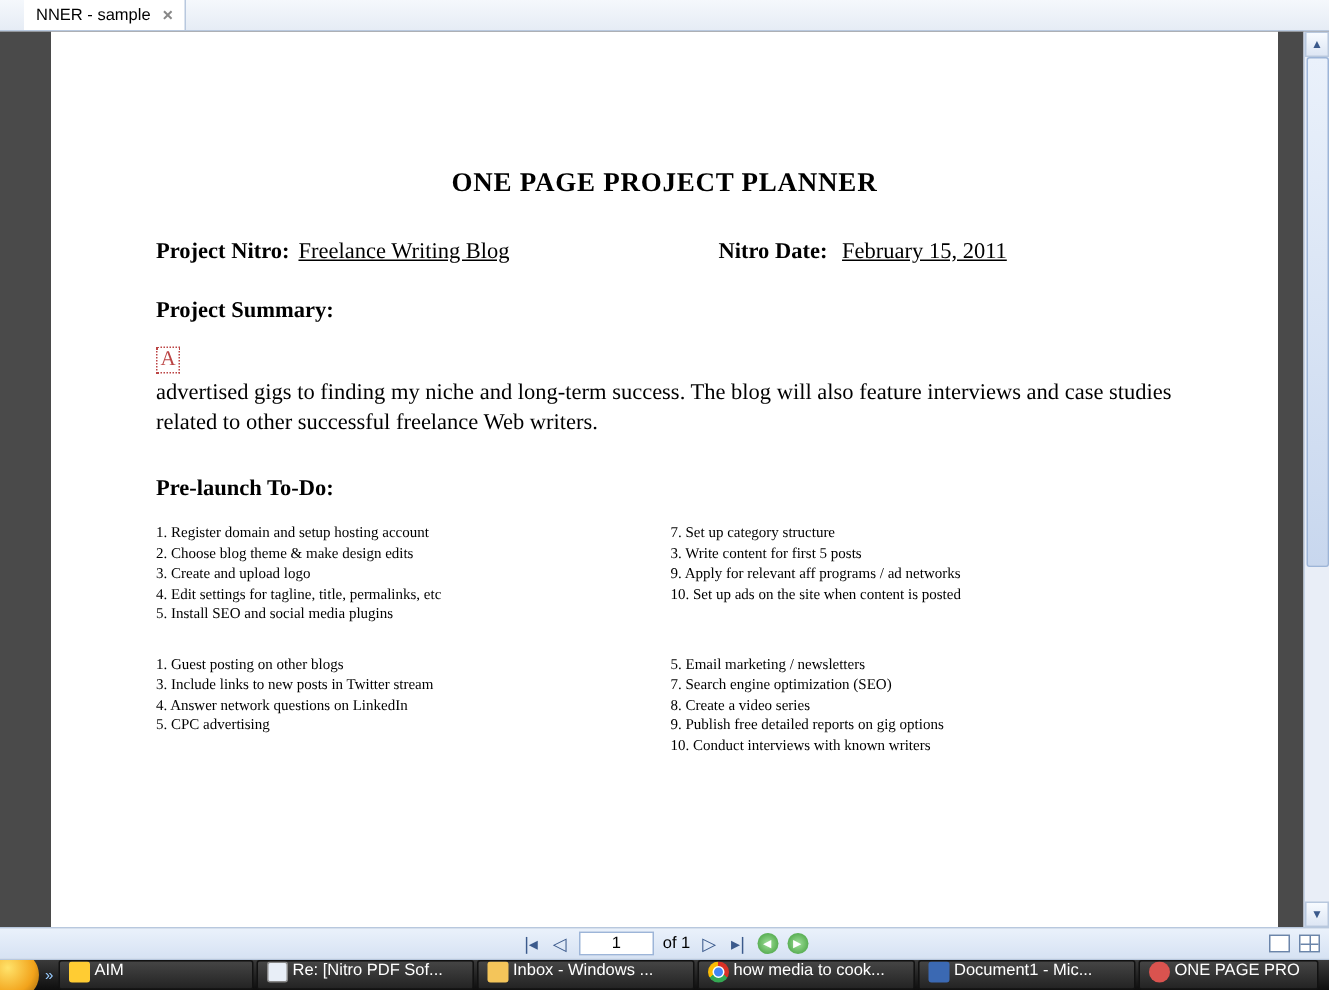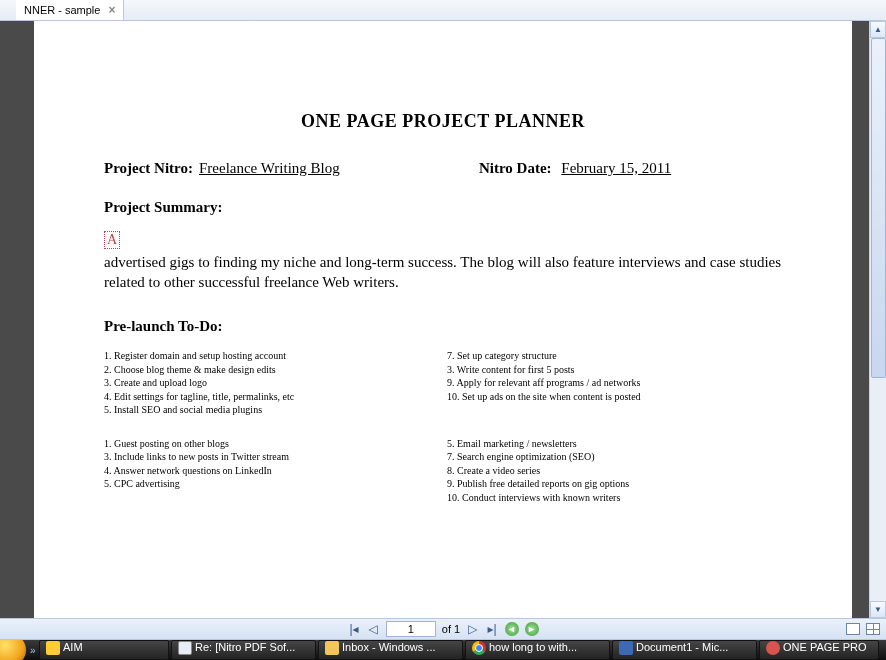"how long to with..." span { text: long to with -> media to cook }
